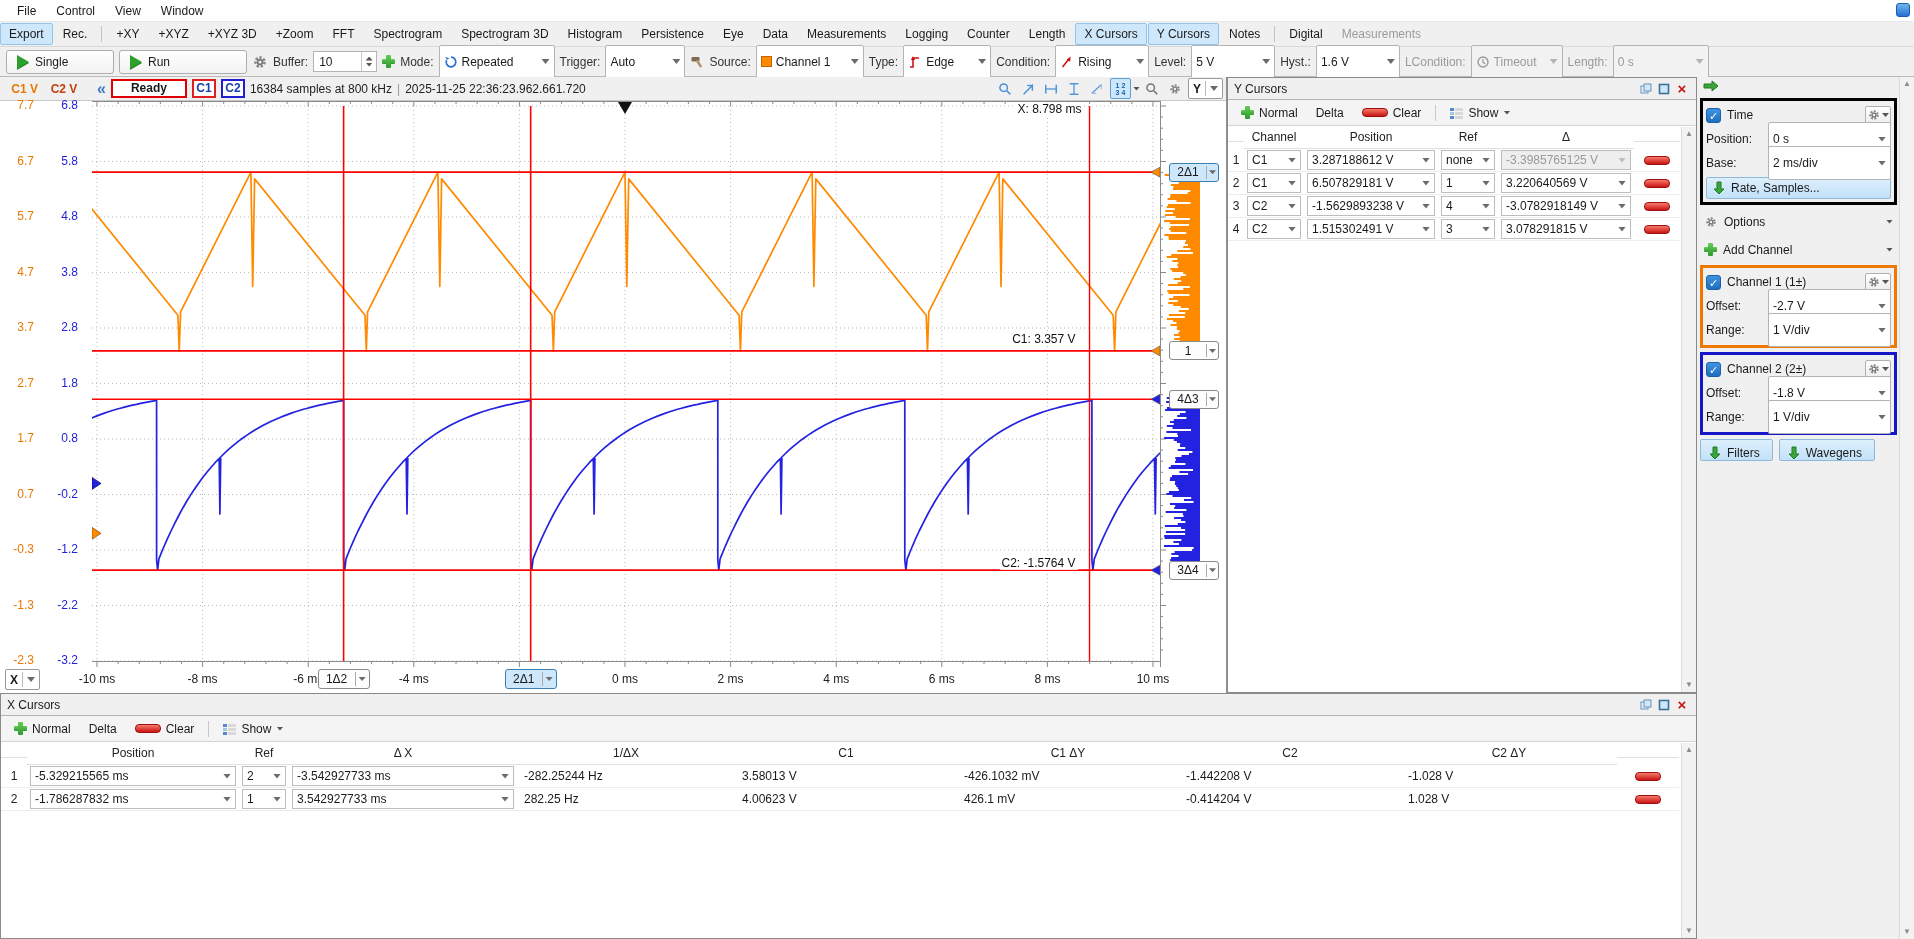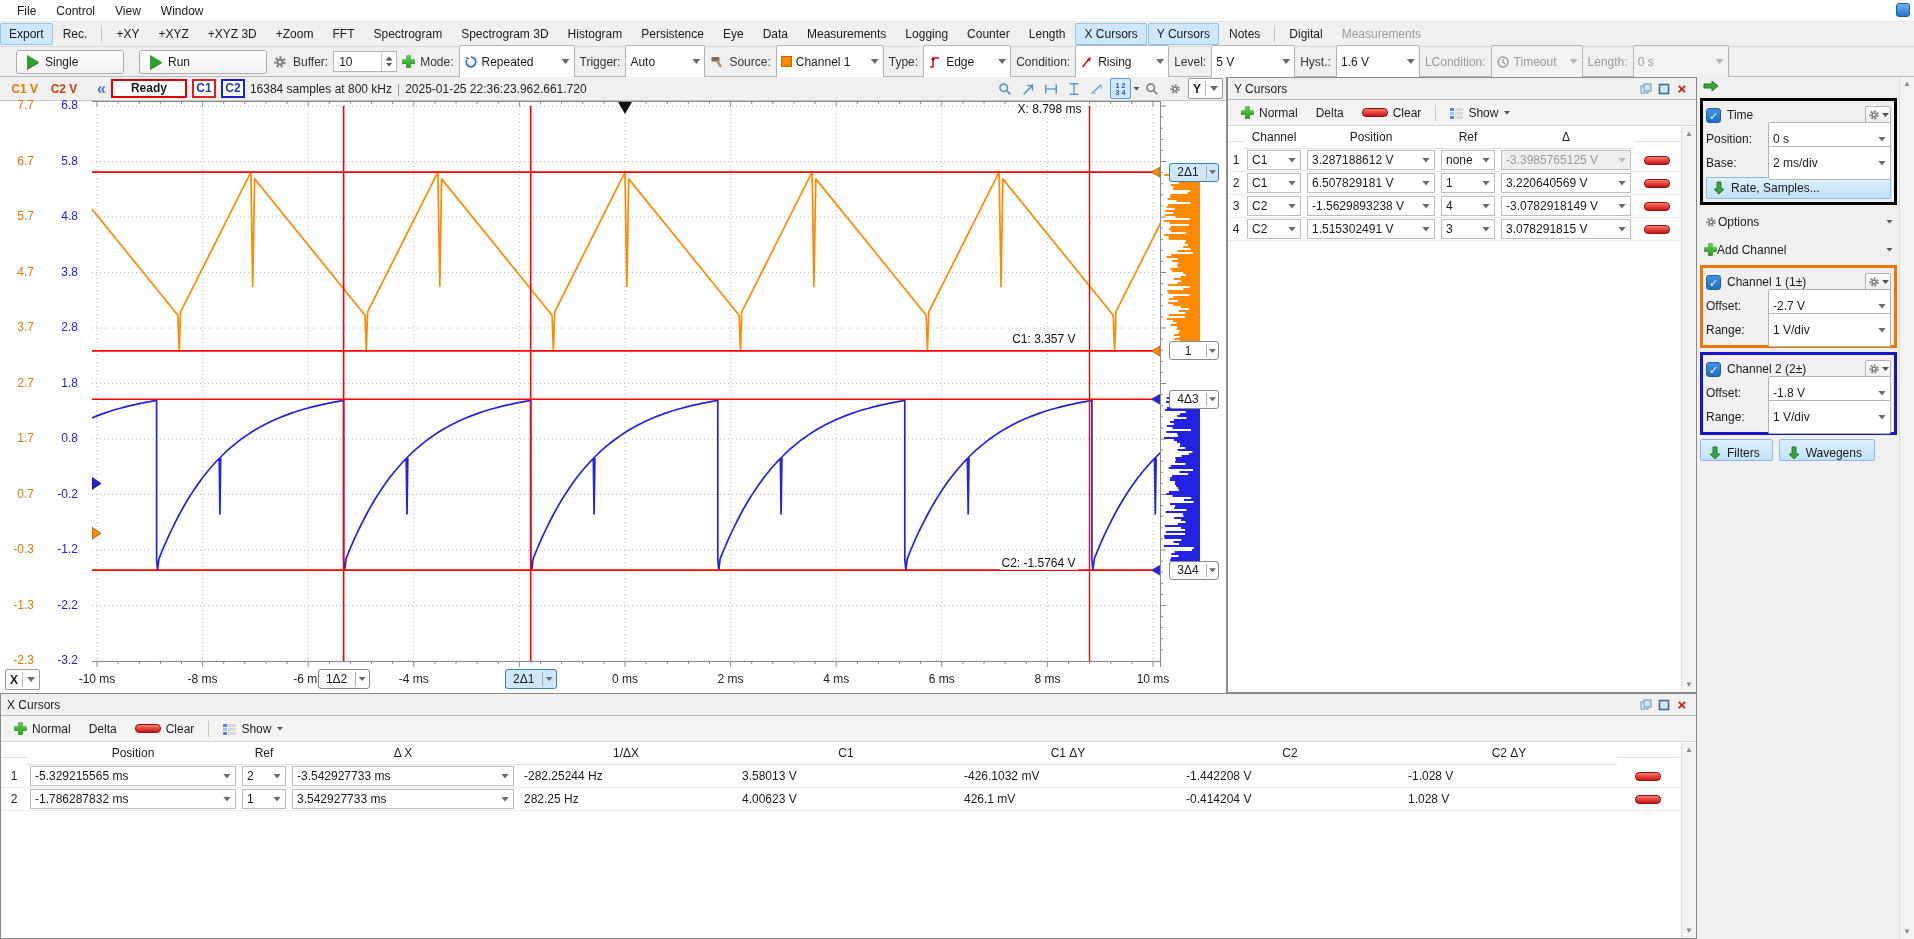"Single" .btn { margin-left: 10px -> none }
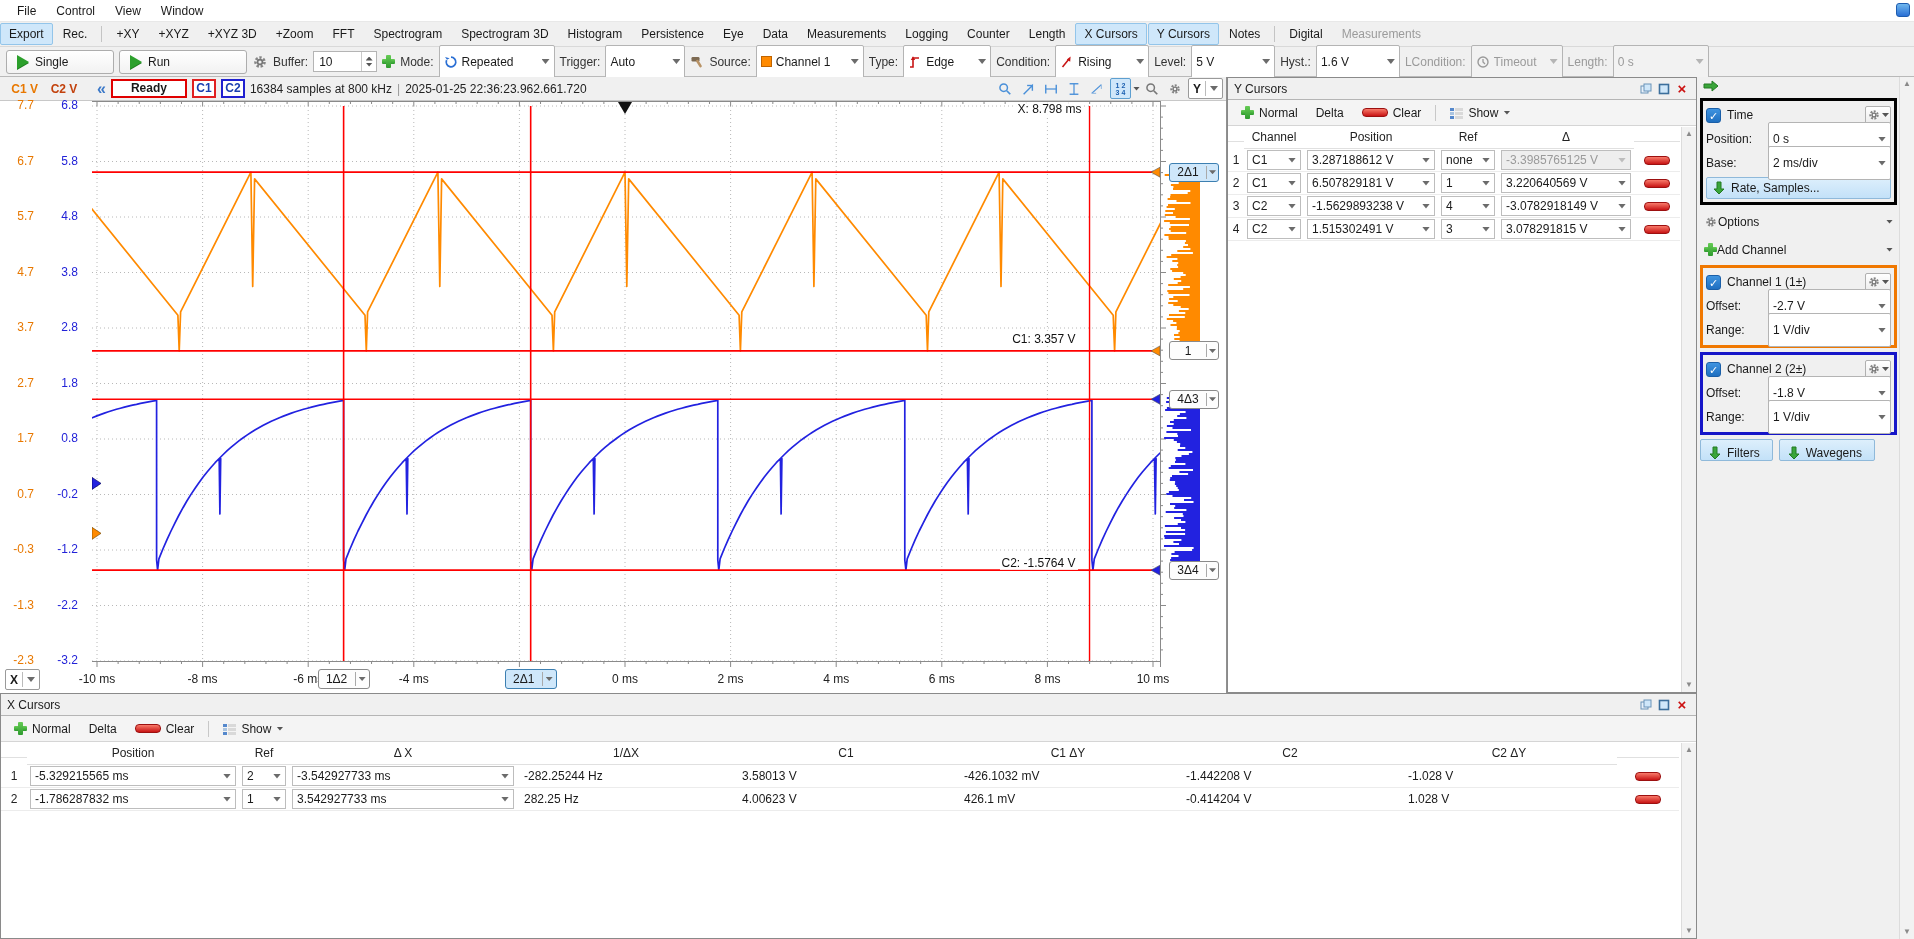"2025-01-25 22:36:23.962.661.720" span.stext { text: 2025-01-25 -> 2025-11-25 }
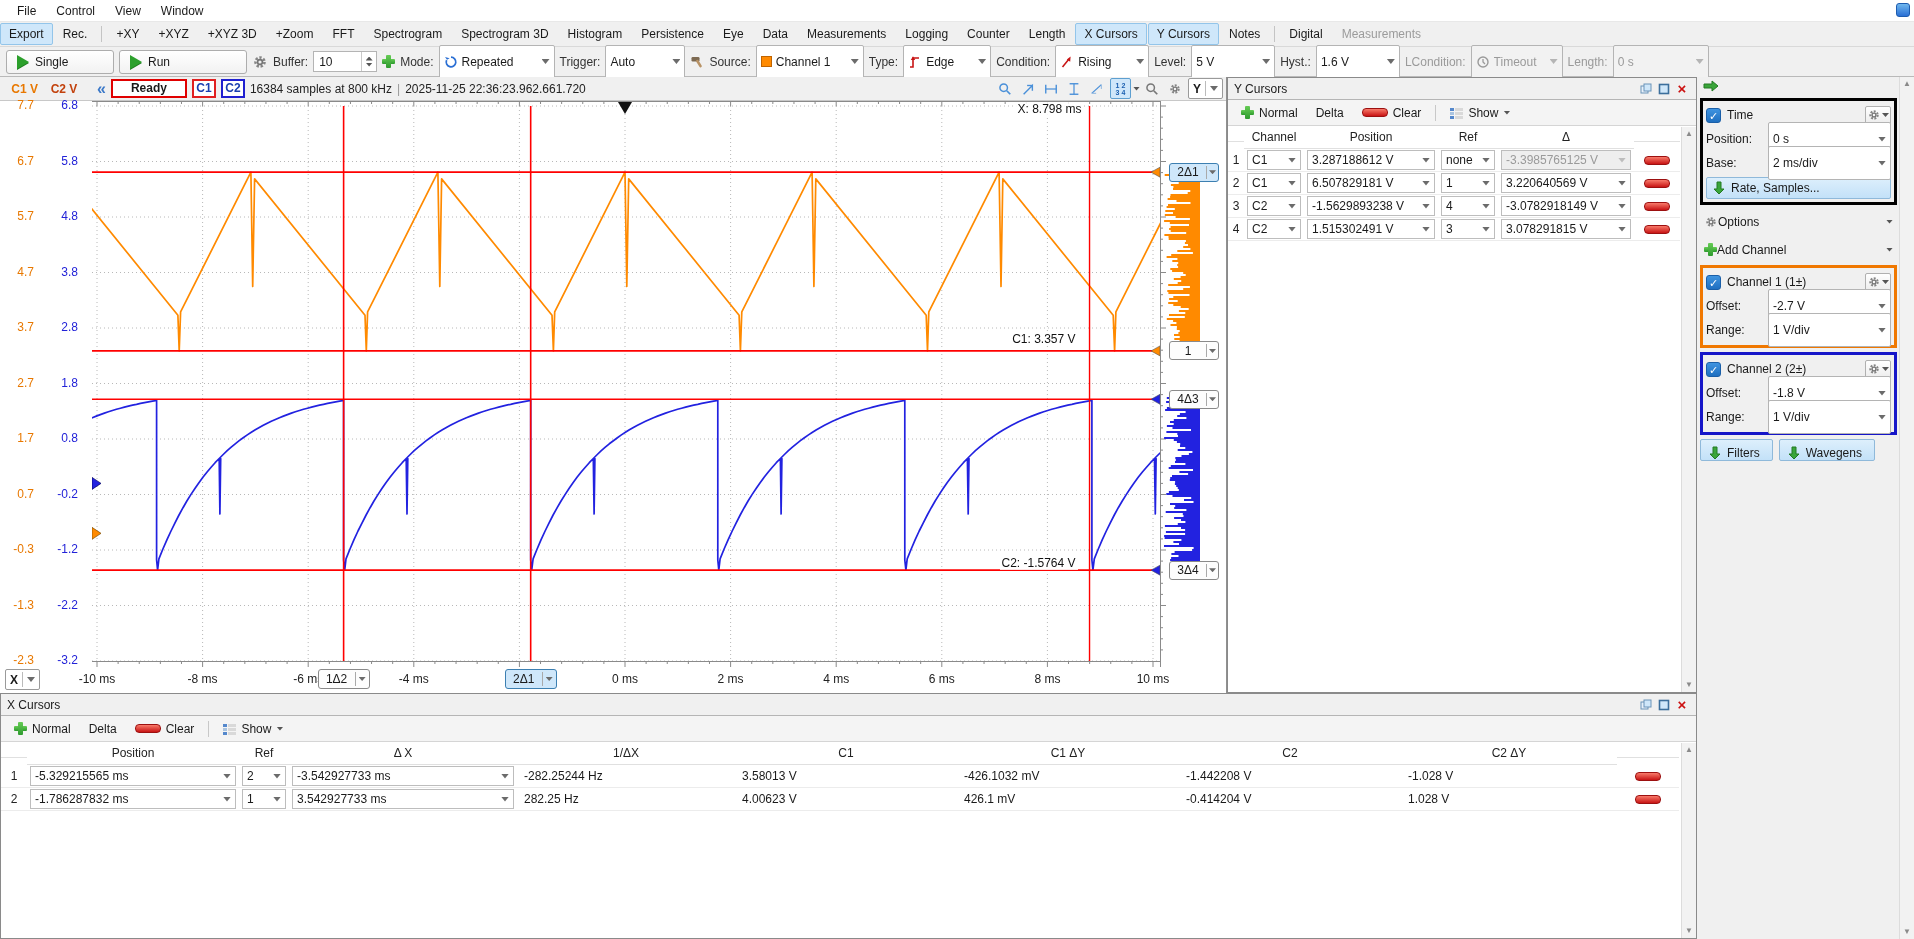"Options" .flatrow { gap: none -> 6px }
